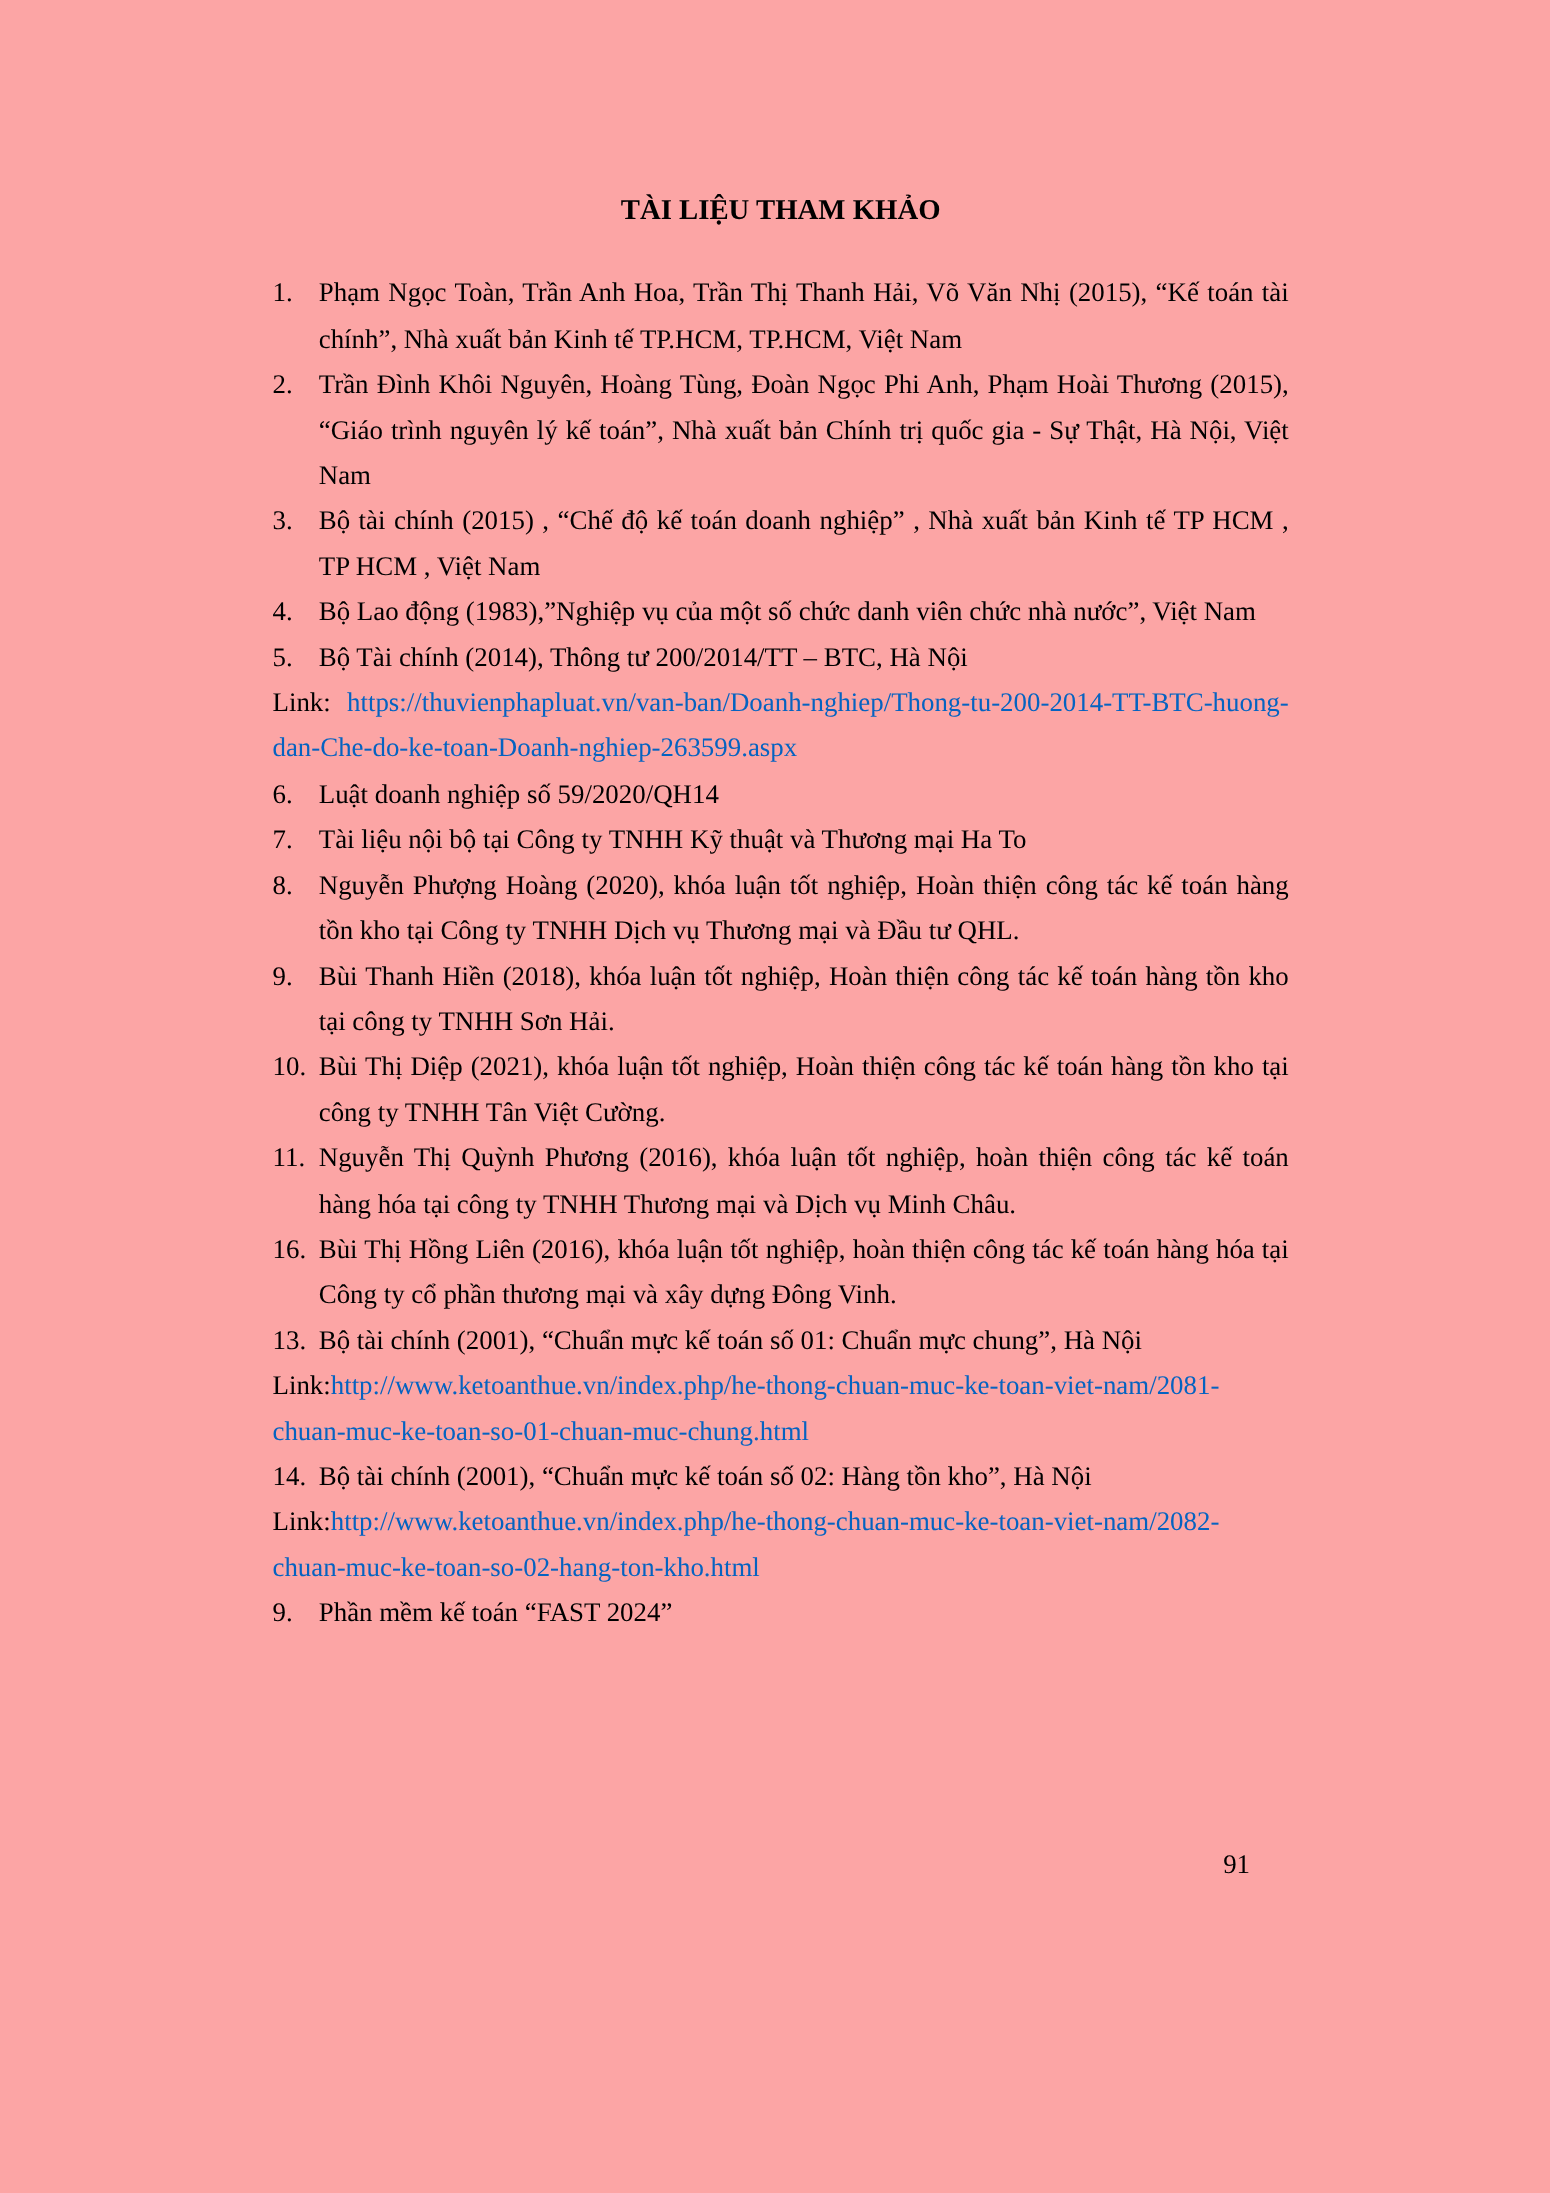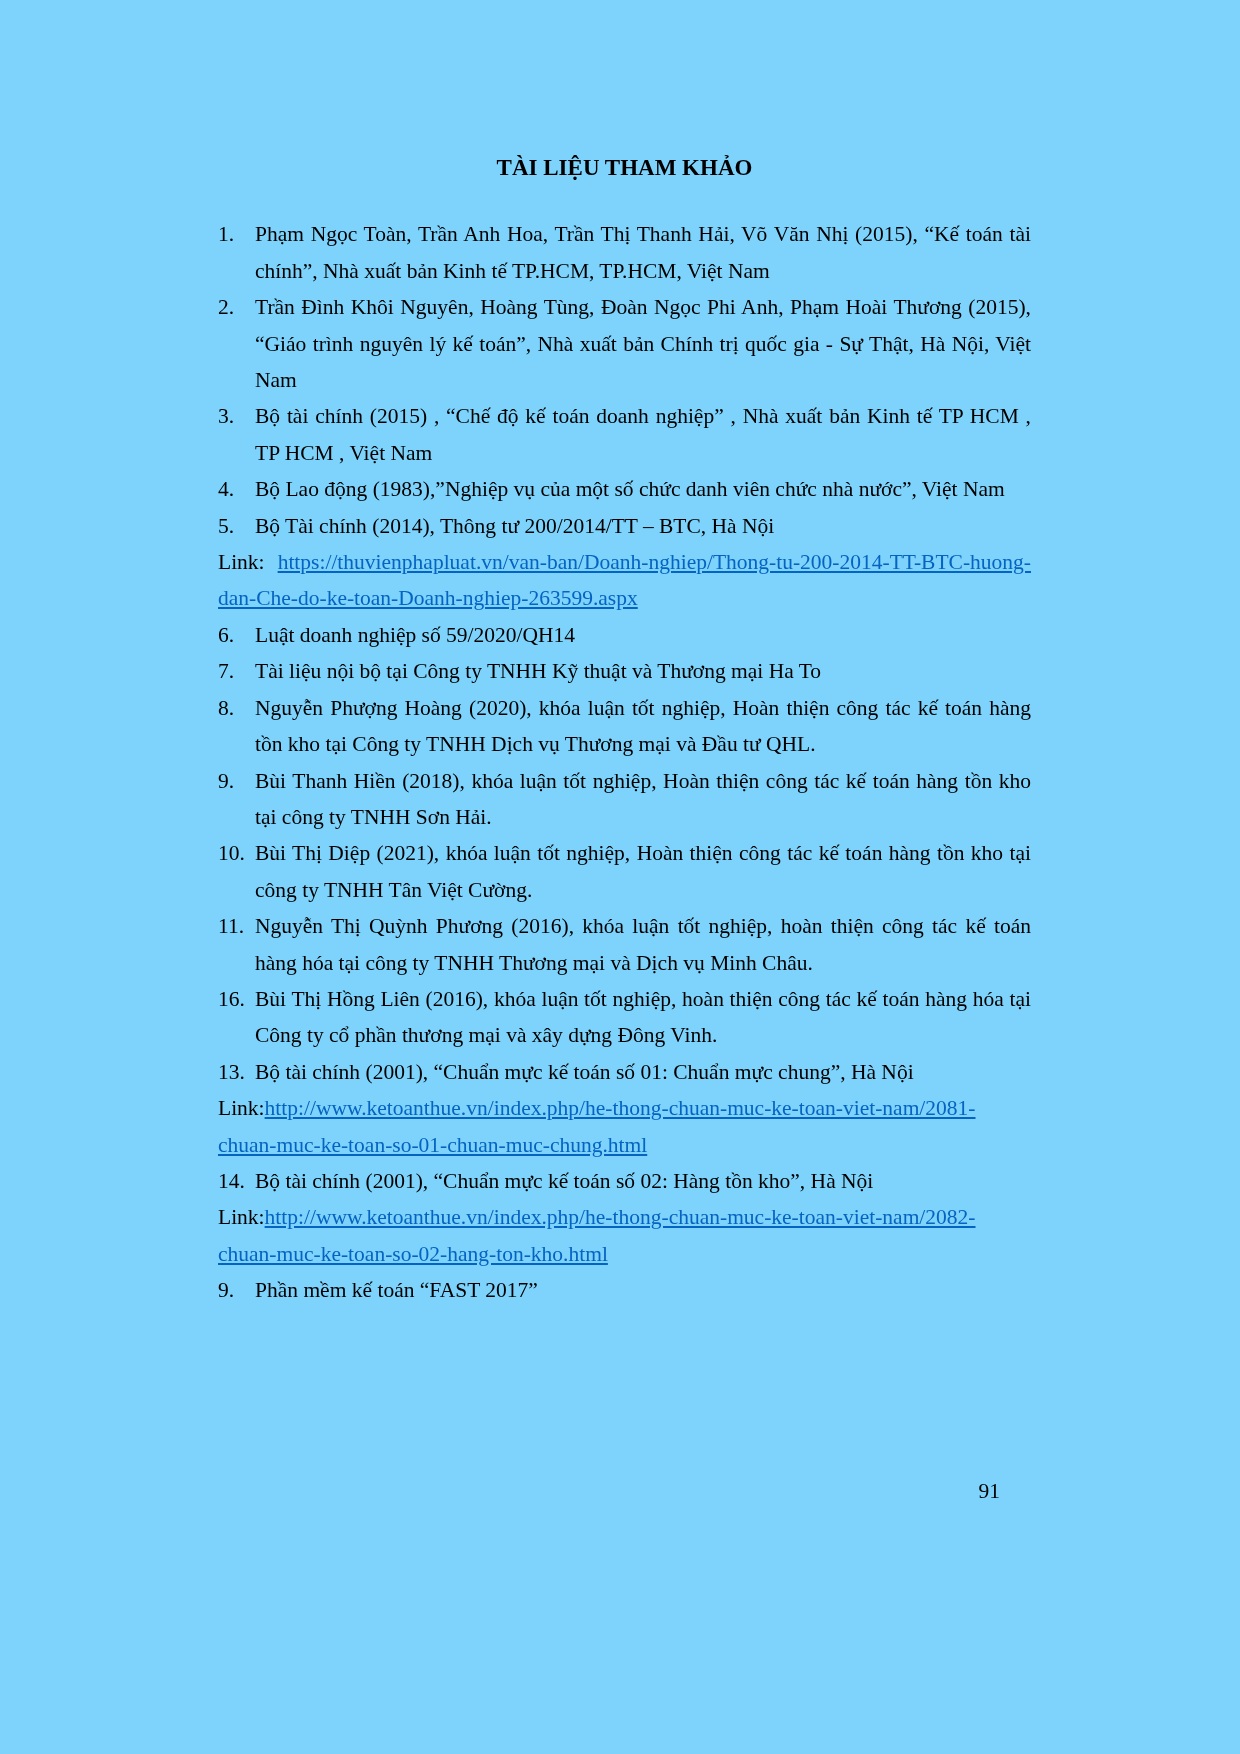"TÀI LIỆU THAM KHẢO" .page { background: #7dd3fc -> #fca5a5 }
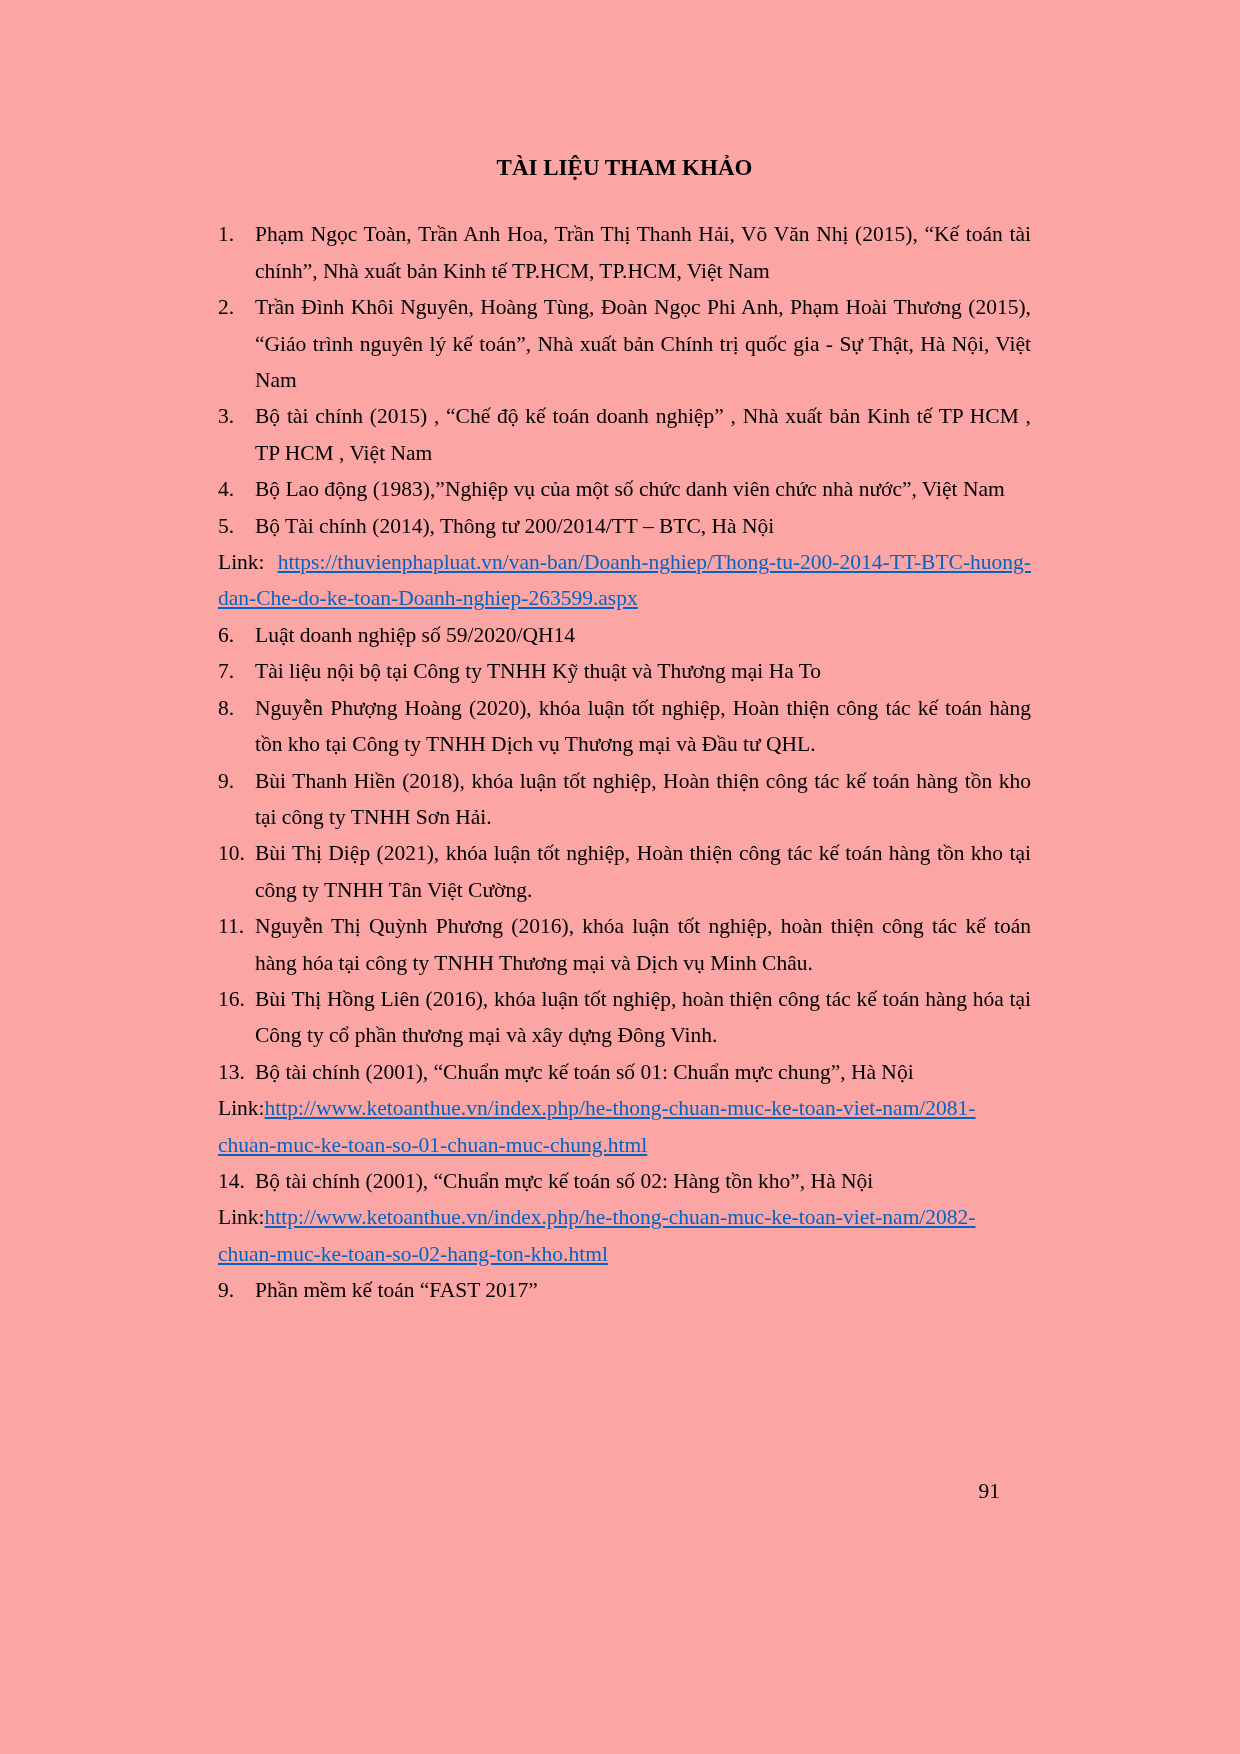"https://thuvienphapluat.vn/van-ban/Doanh" .link { text-decoration: underline -> none }
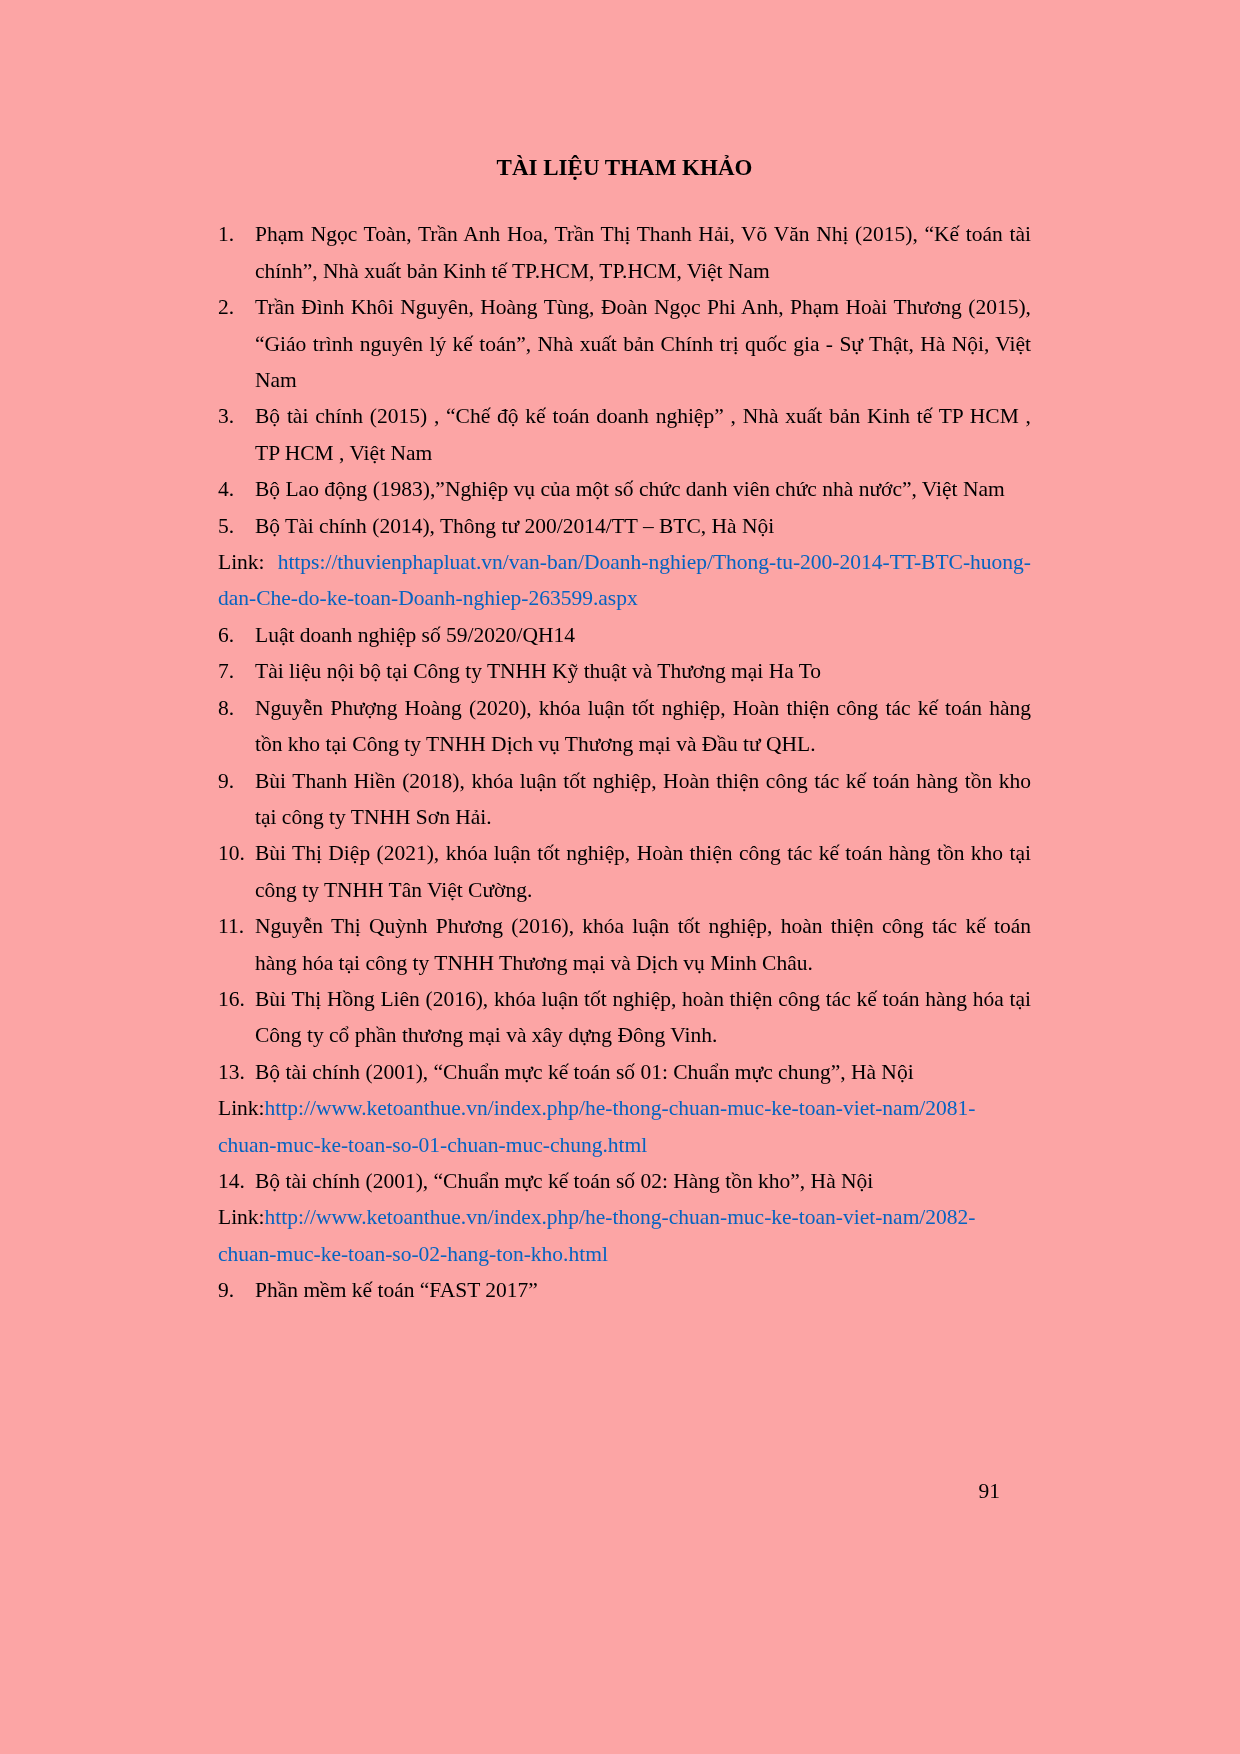"Phần mềm kế toán “FAST" span { text: 2017 -> 2024 }
